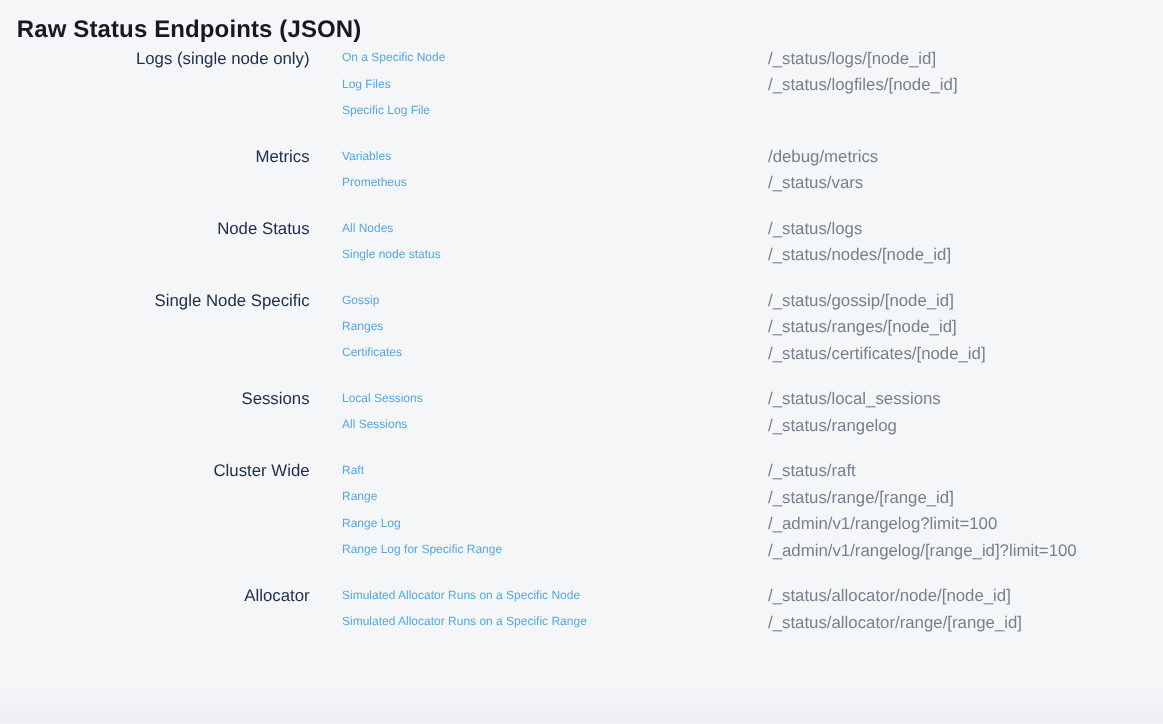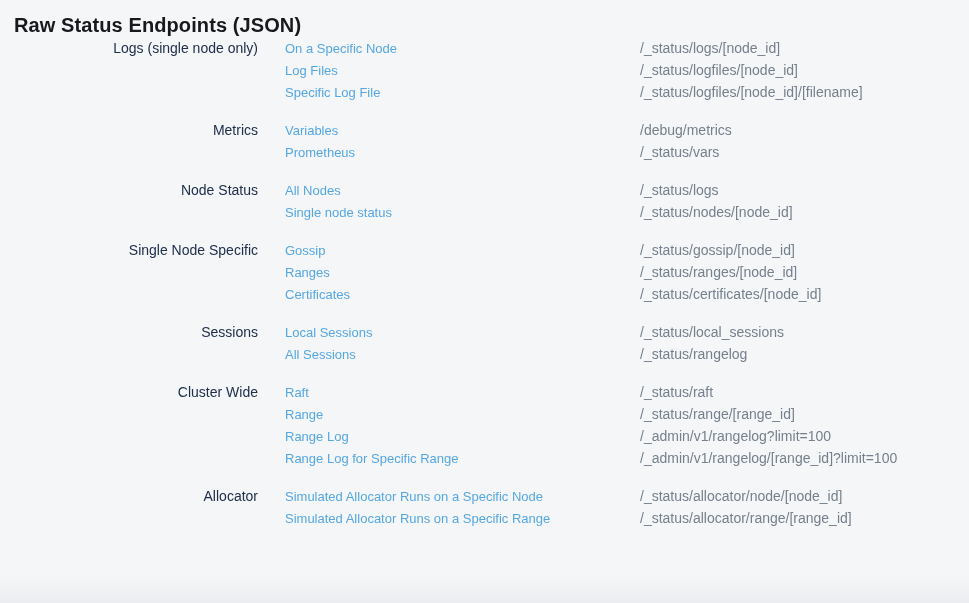"On a Specific Node" .link { font-size: 13px -> 10px }
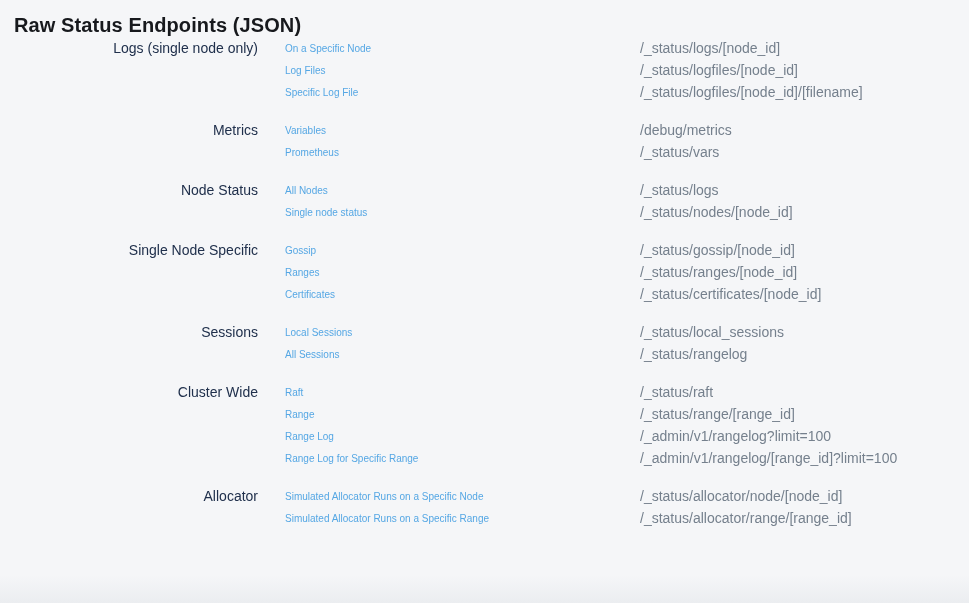"/_status/logfiles/[node_id]/[filename]" span.path { html: <span>/_status/logfiles/[node_id]/[filename]</span> -> none }
